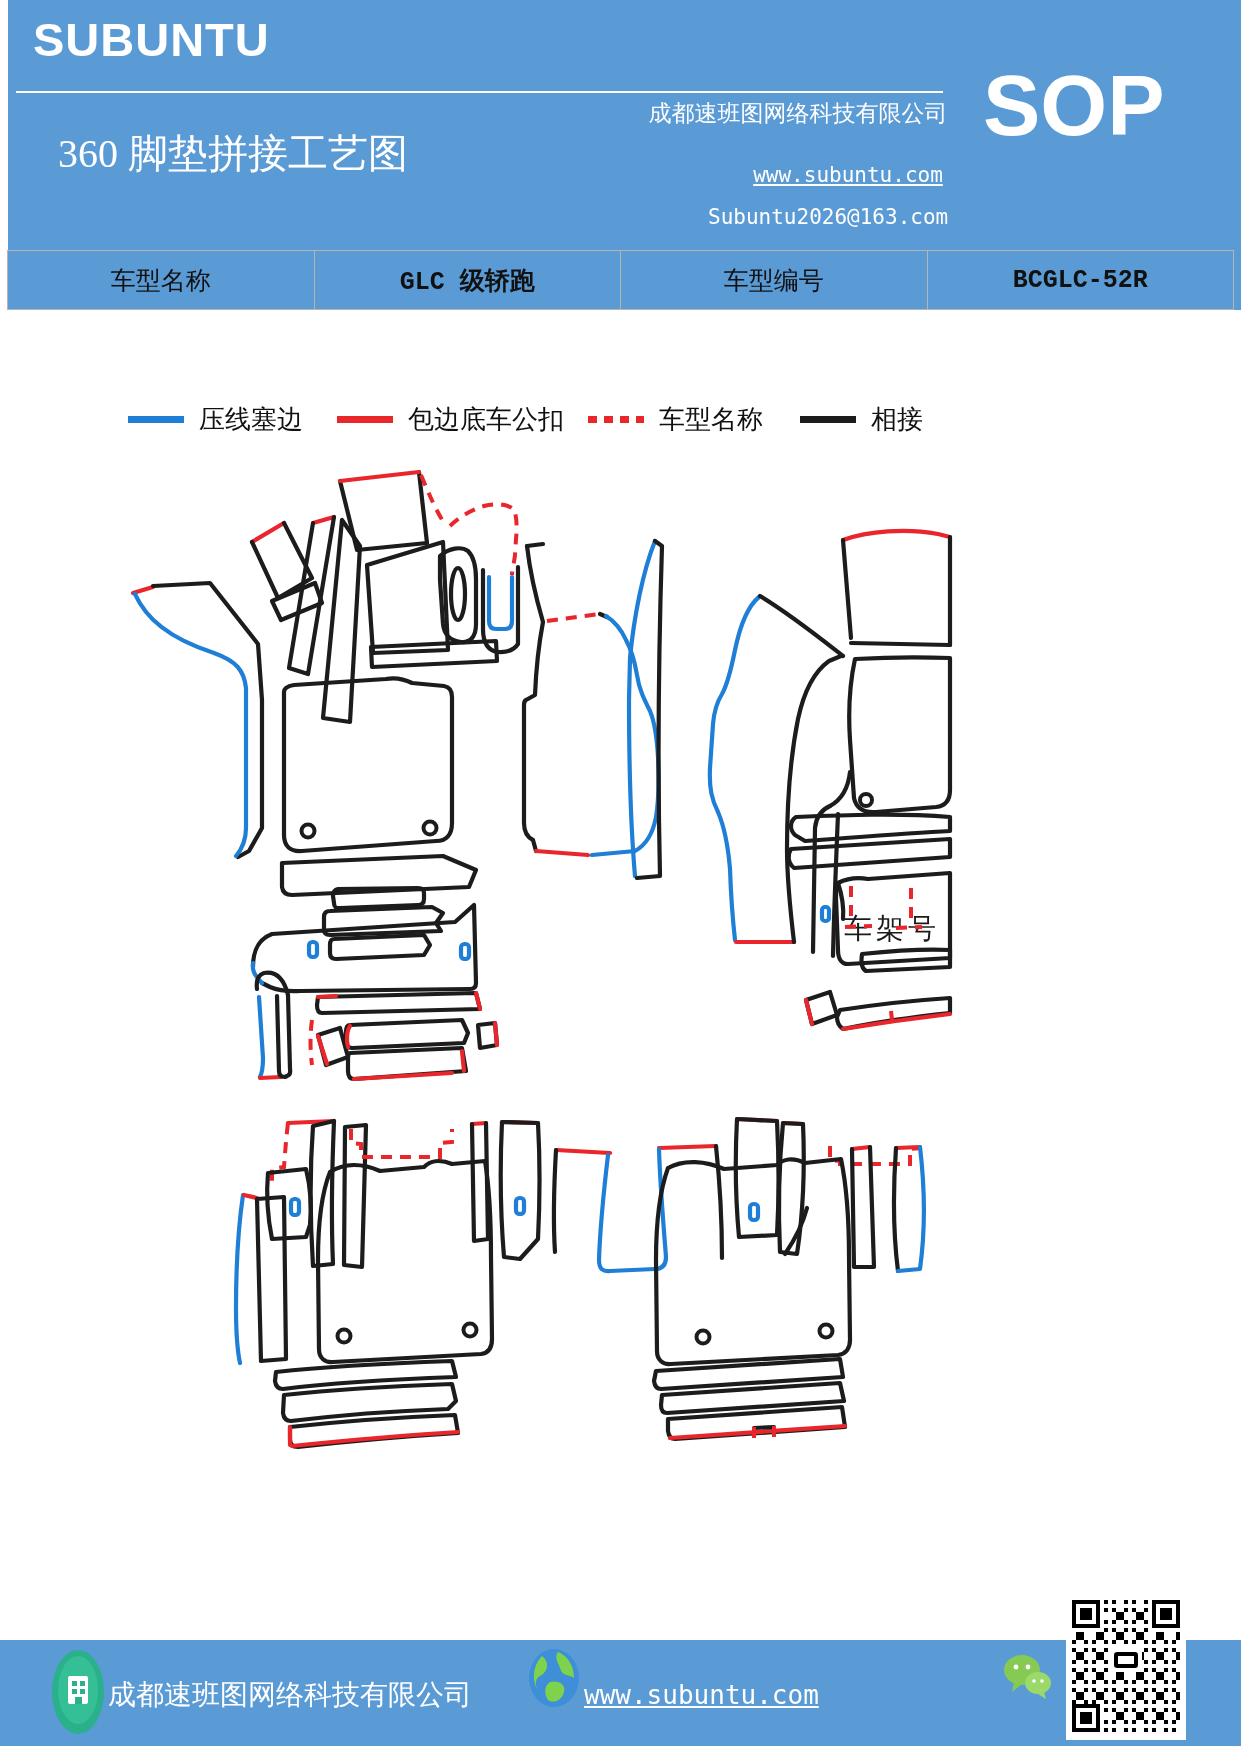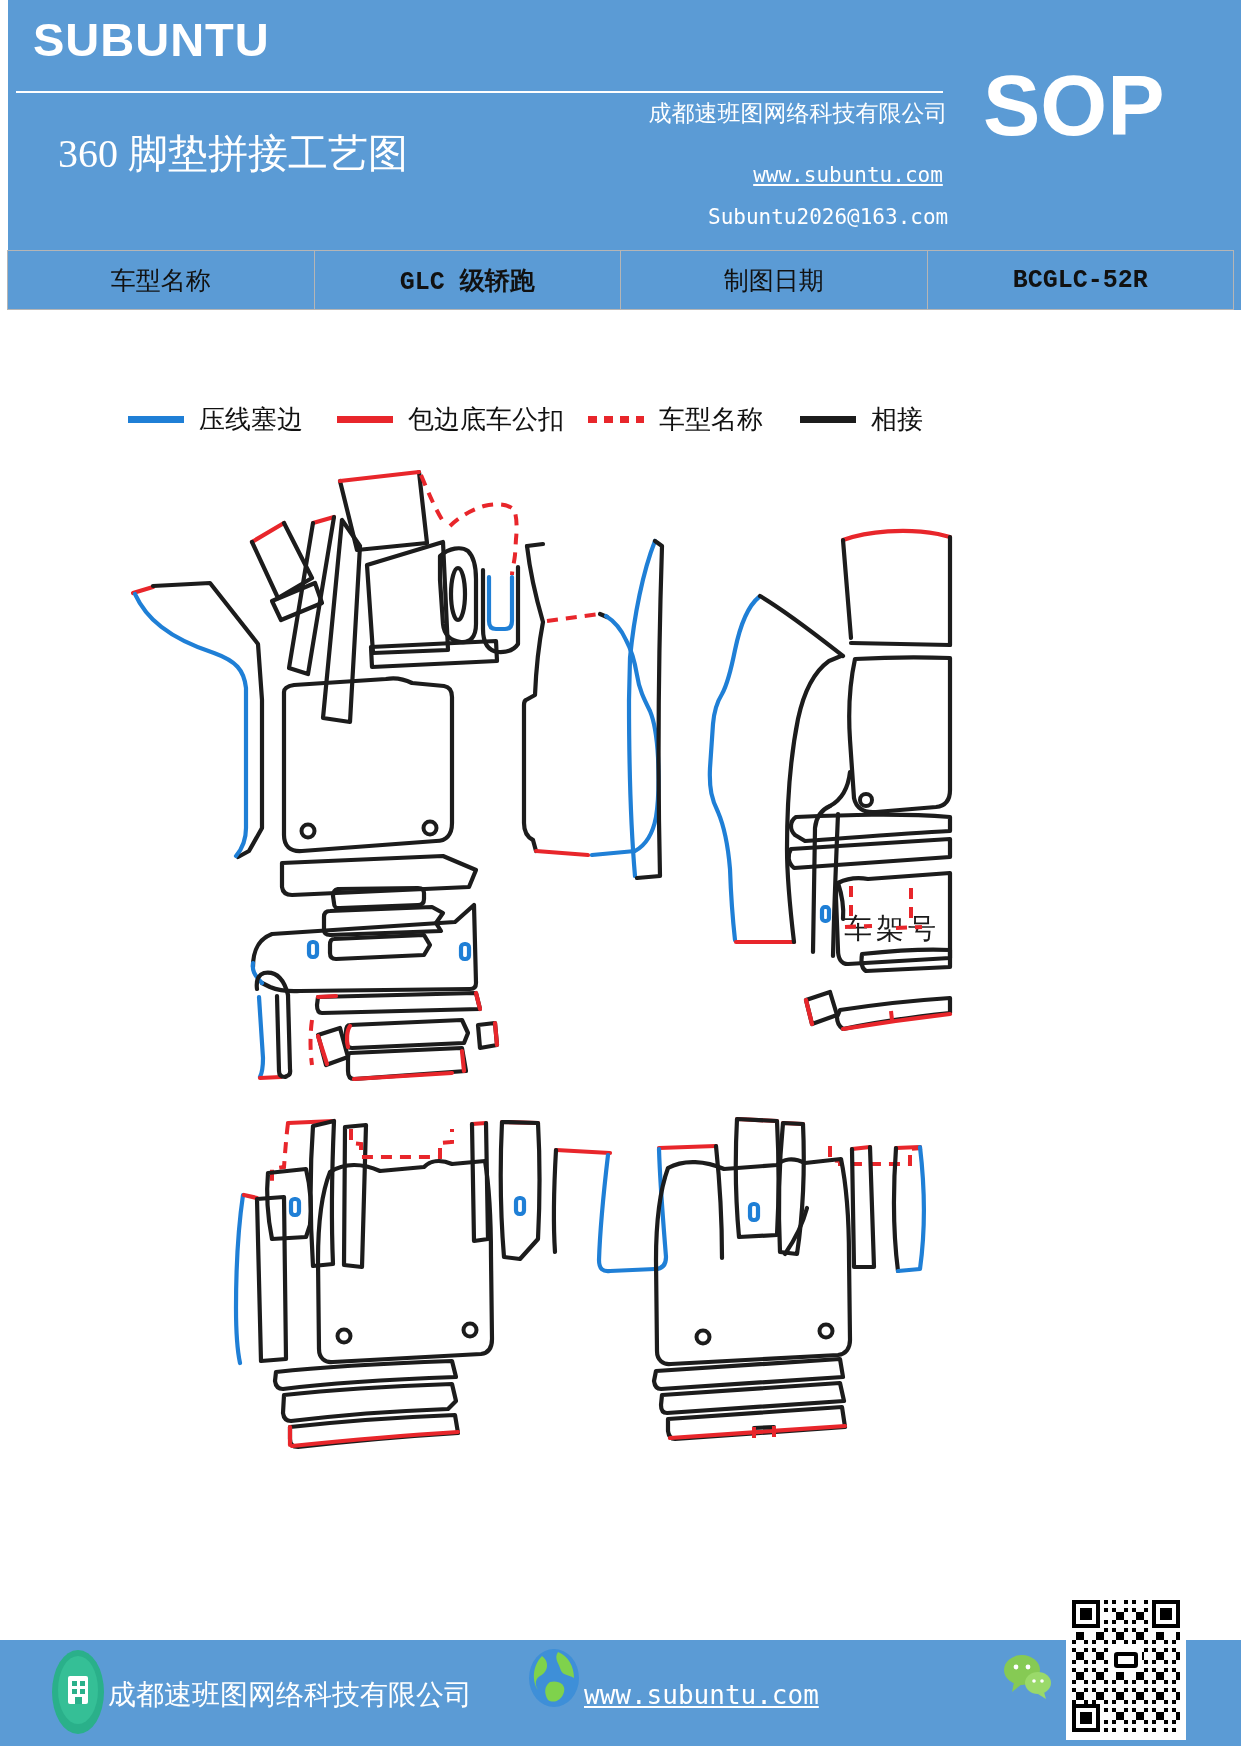"制图日期" td.lab { text: 制图日期 -> 车型编号 }
